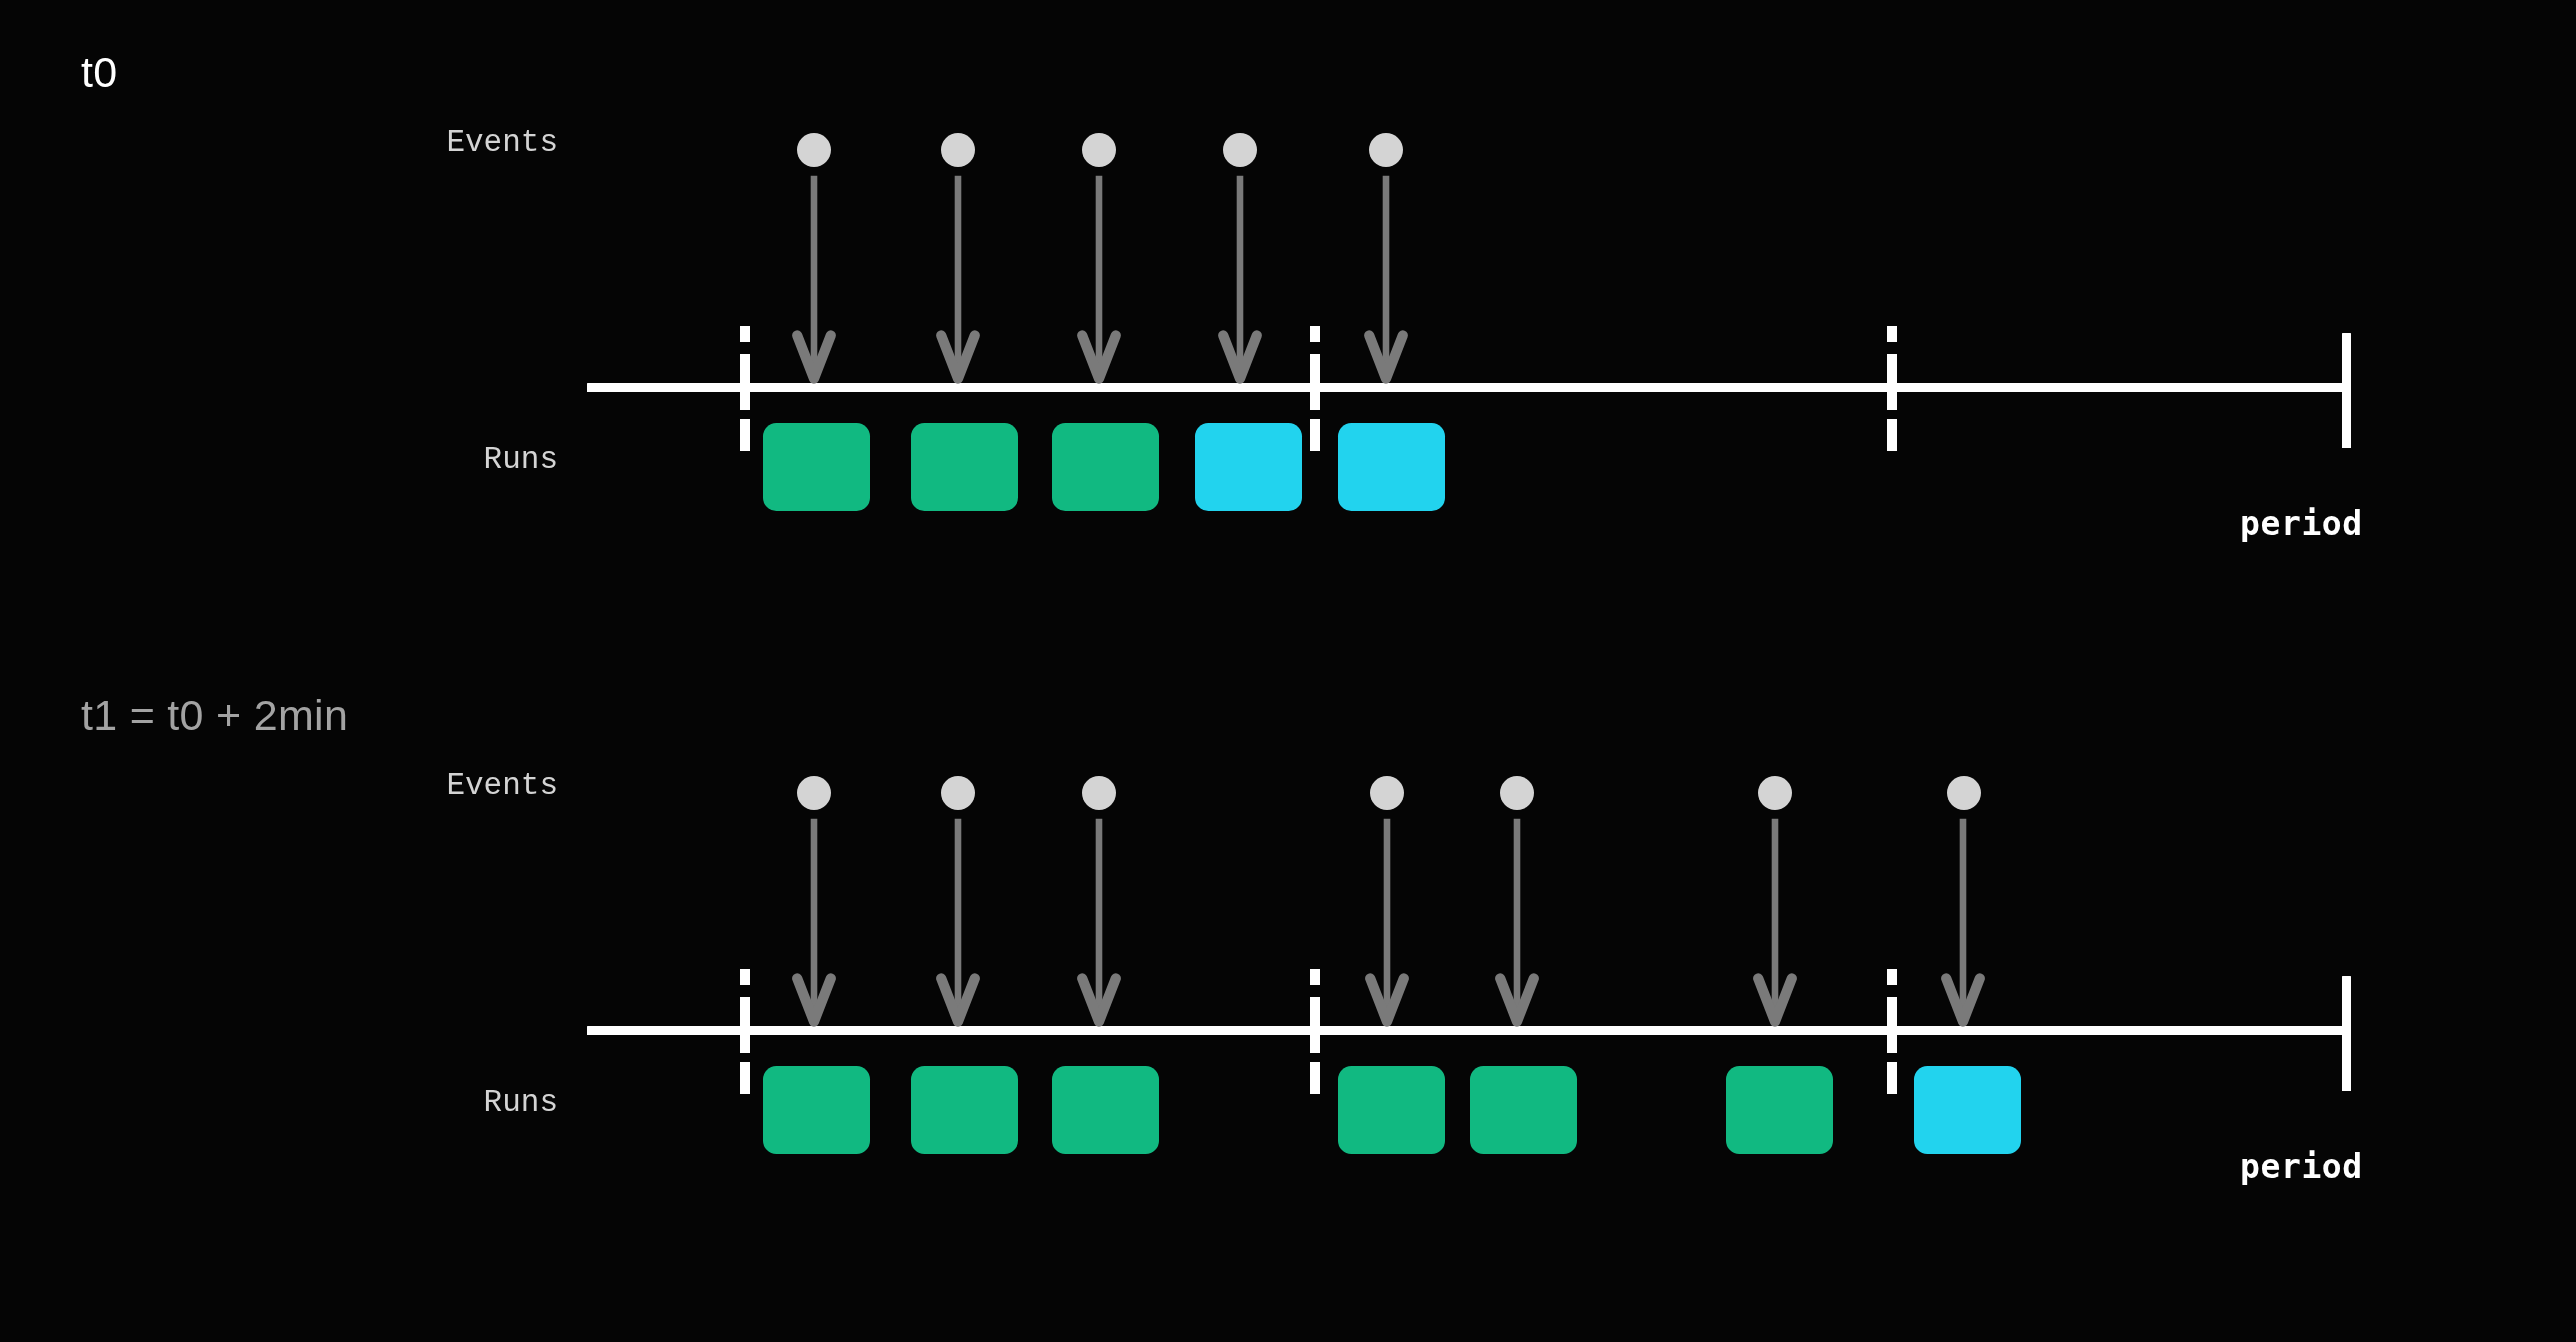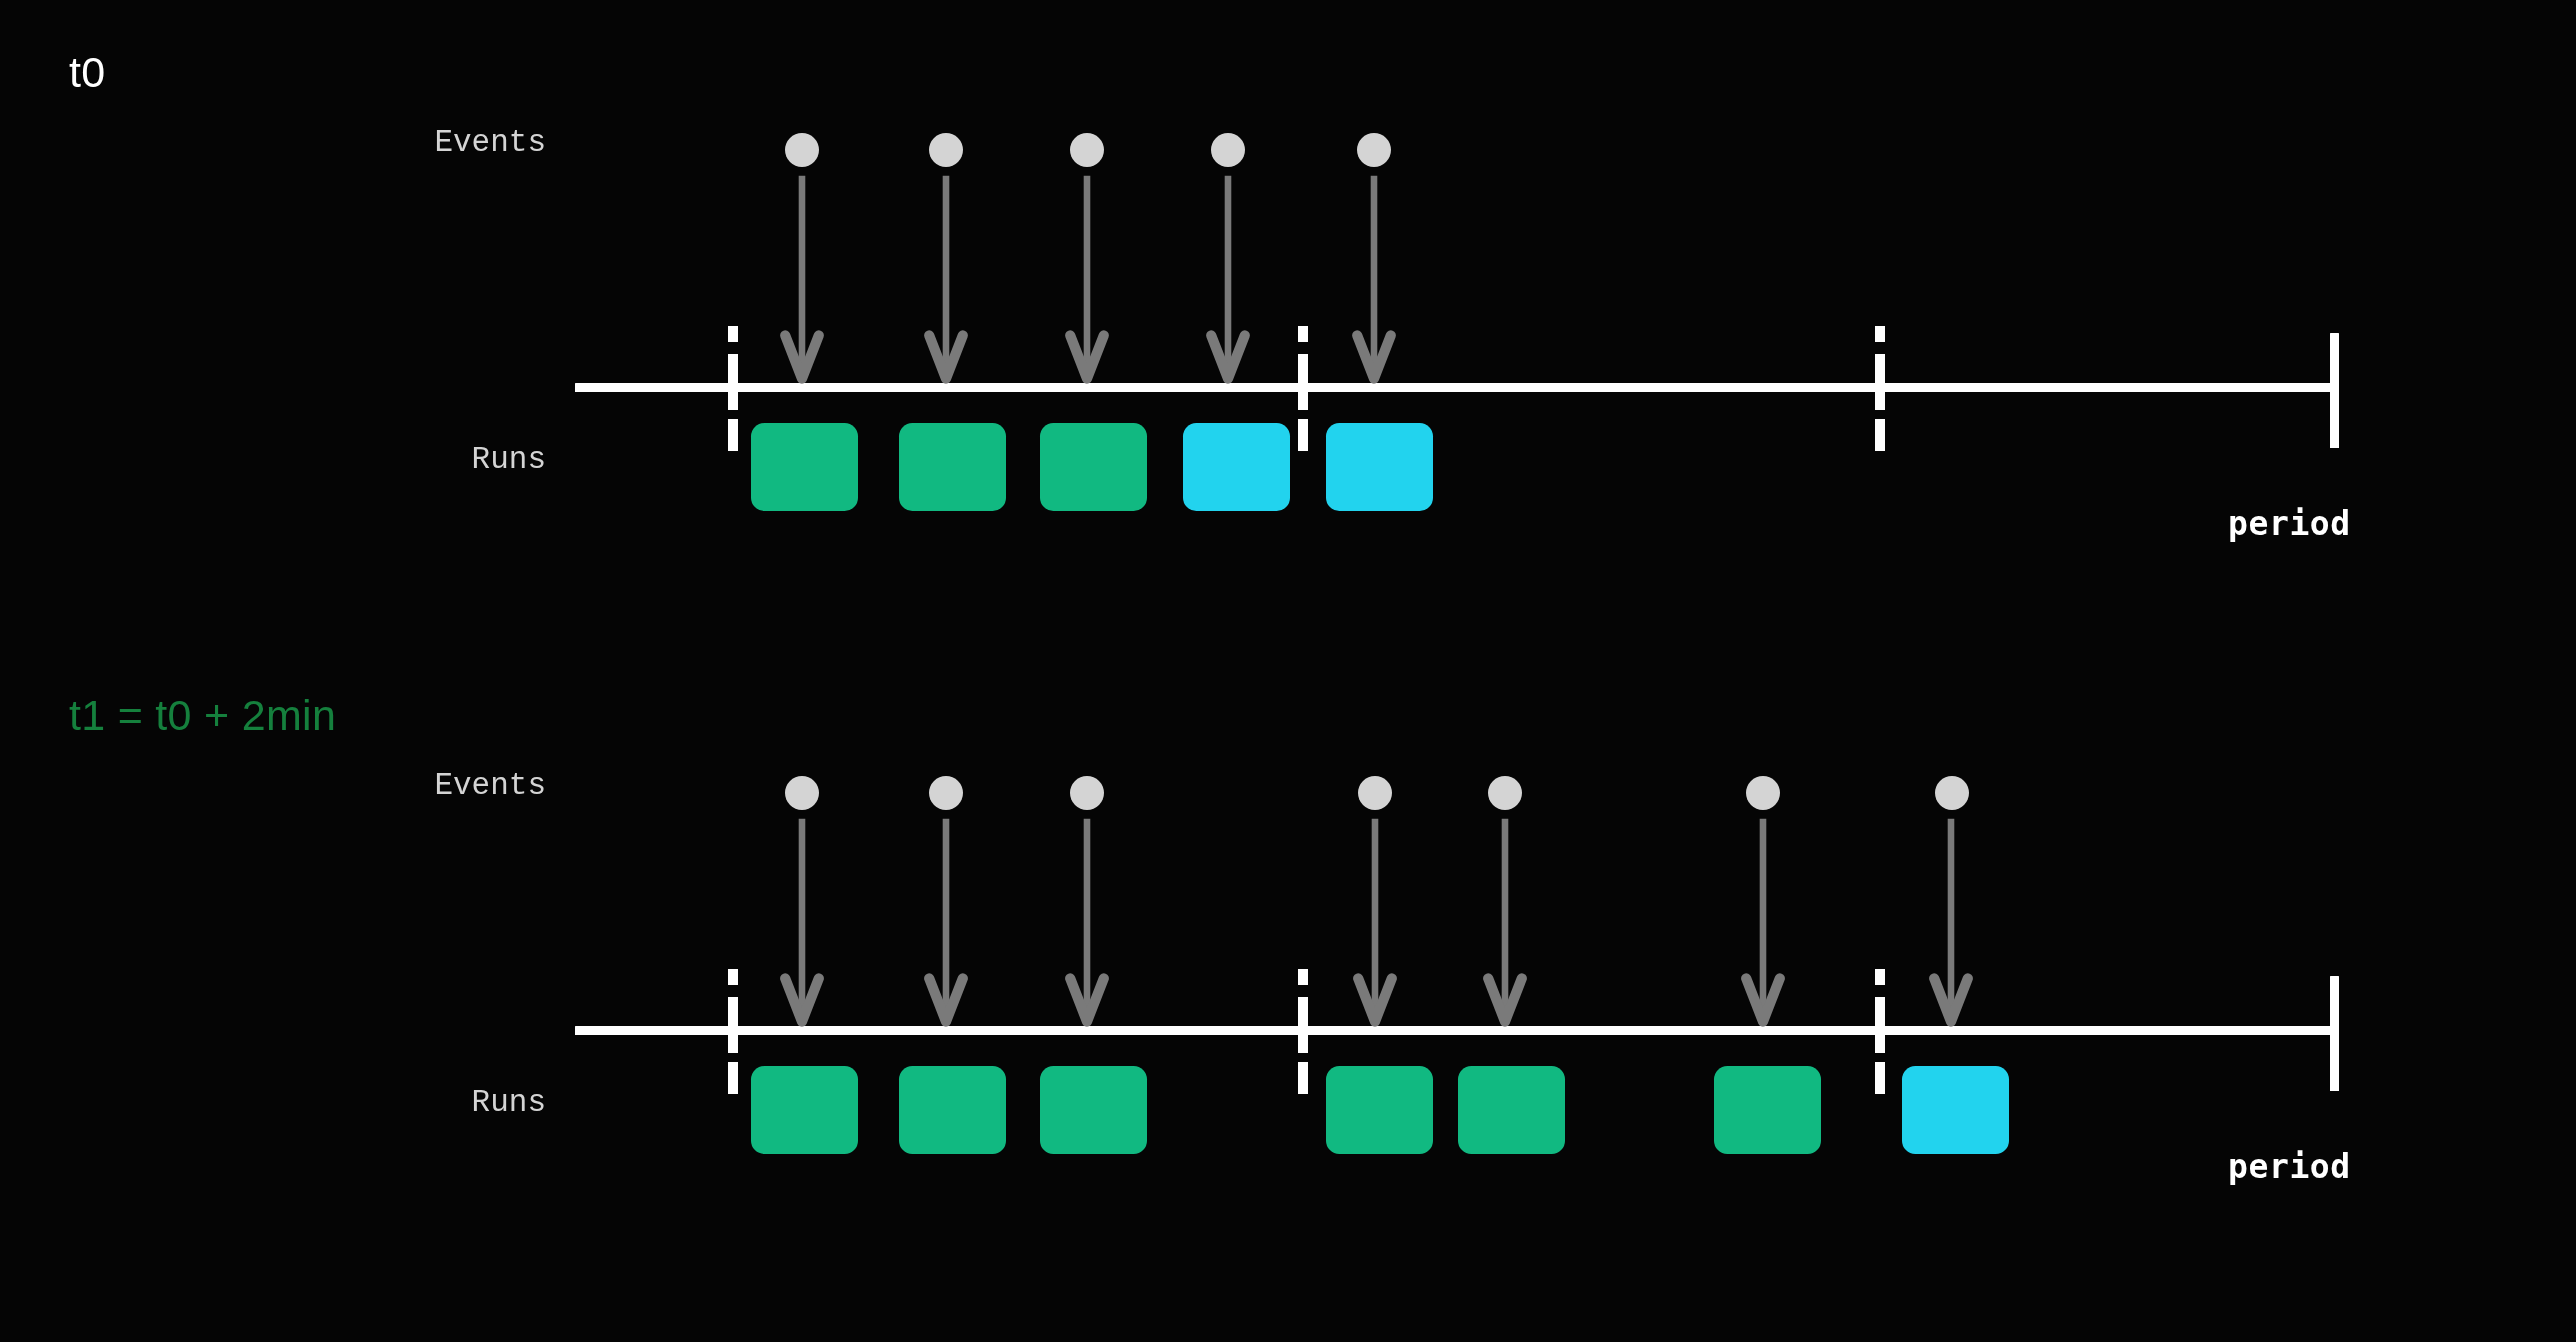"t0" .row { left: 0 -> 12px }
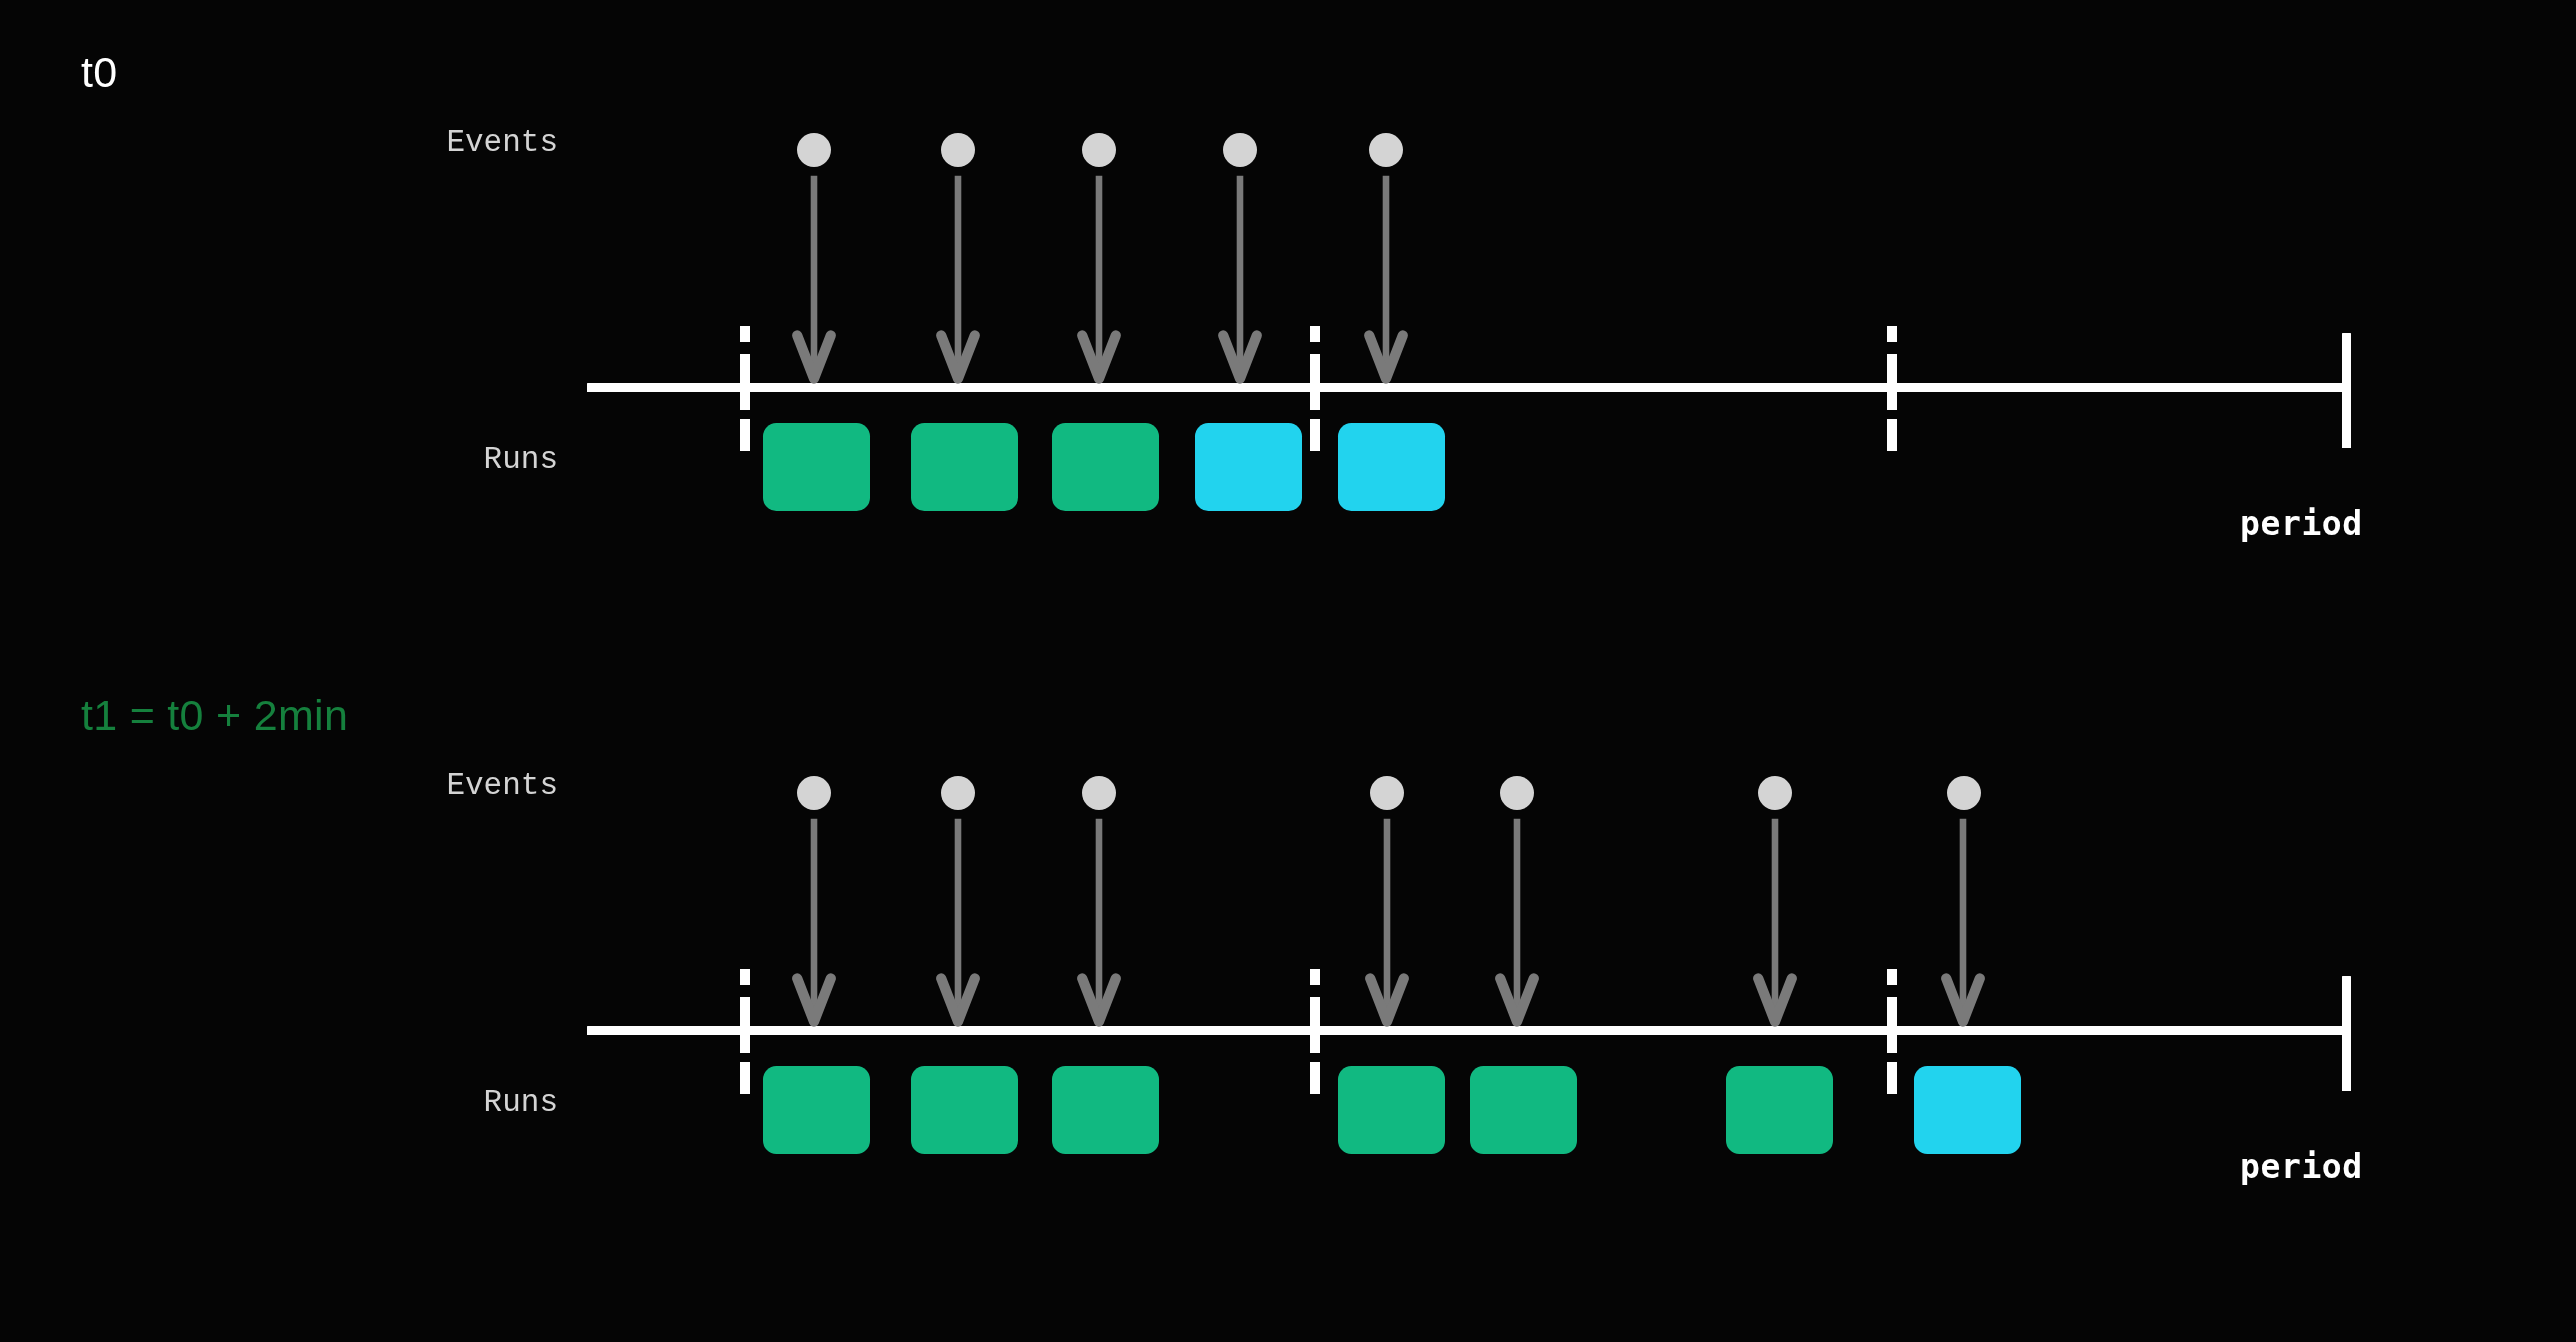"t1 = t0 + 2min" div.time-caption { color: #15803d -> #a3a3a3 }
